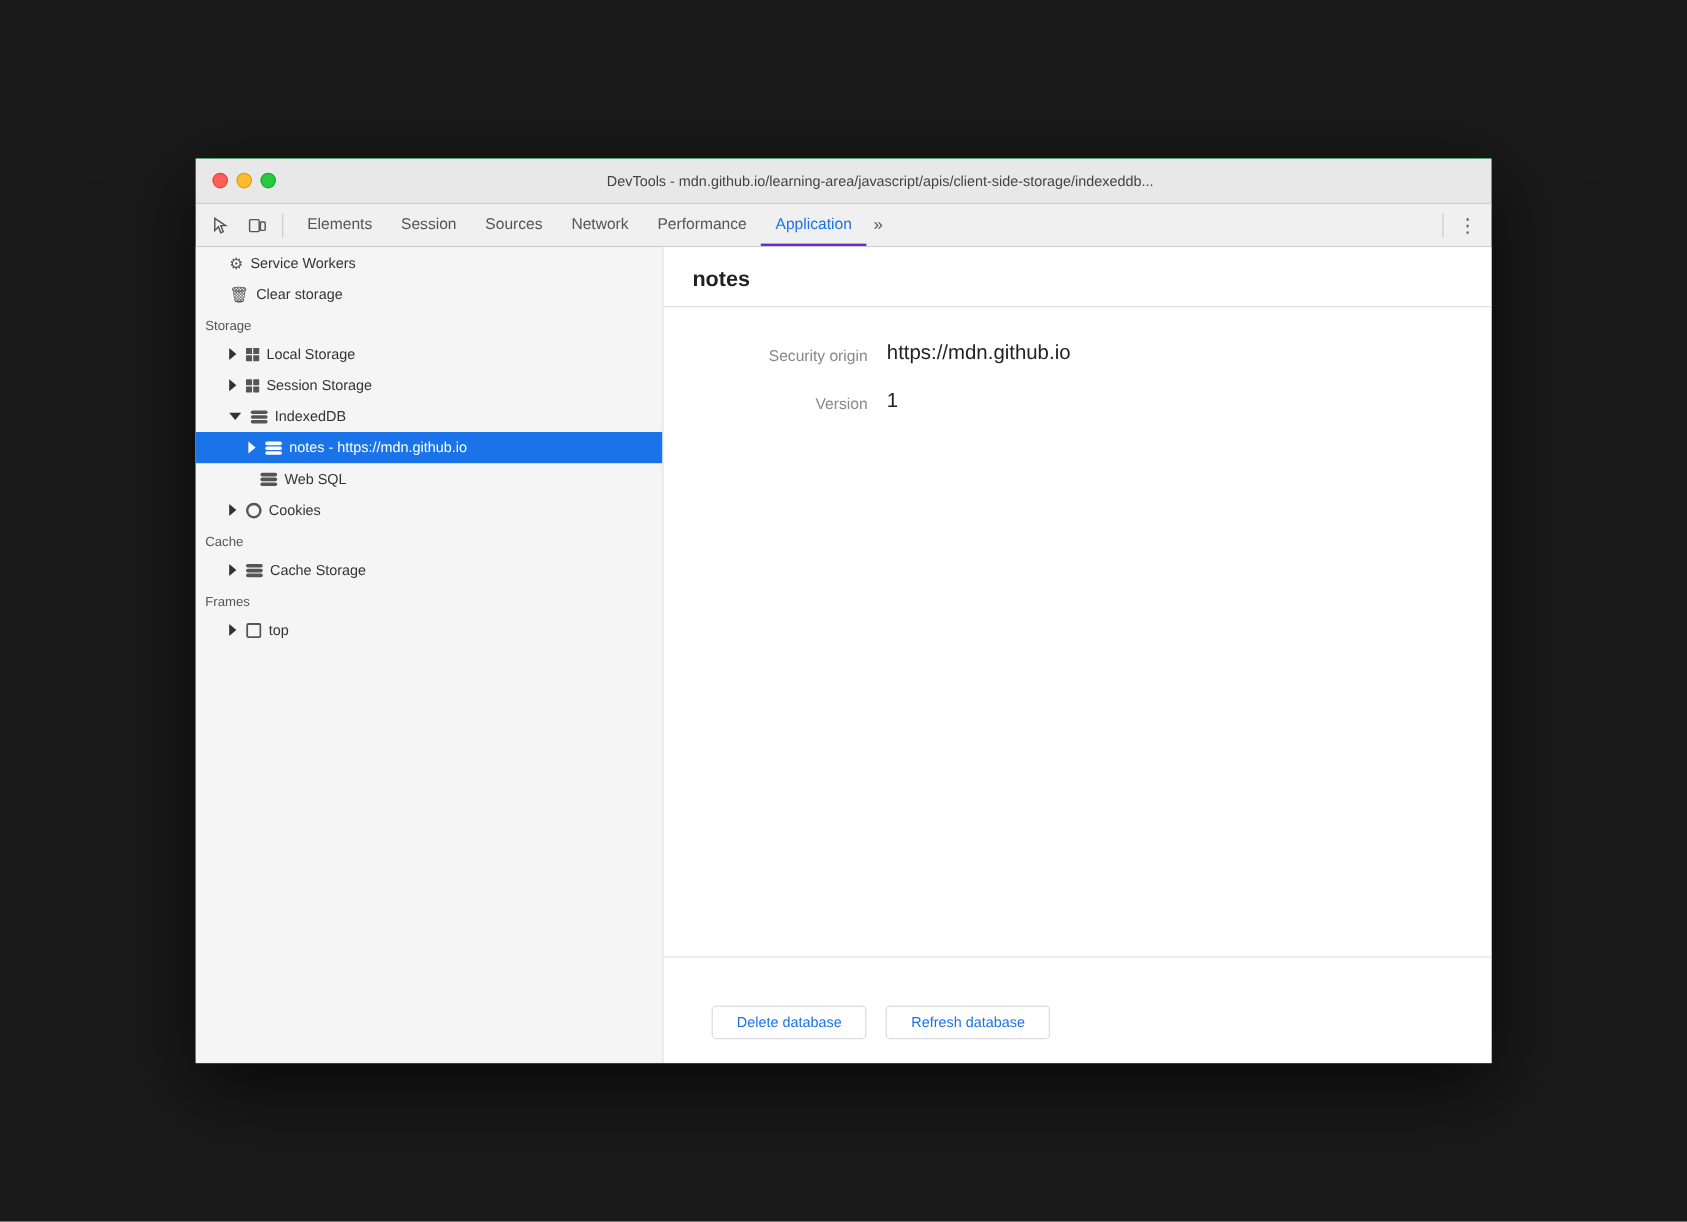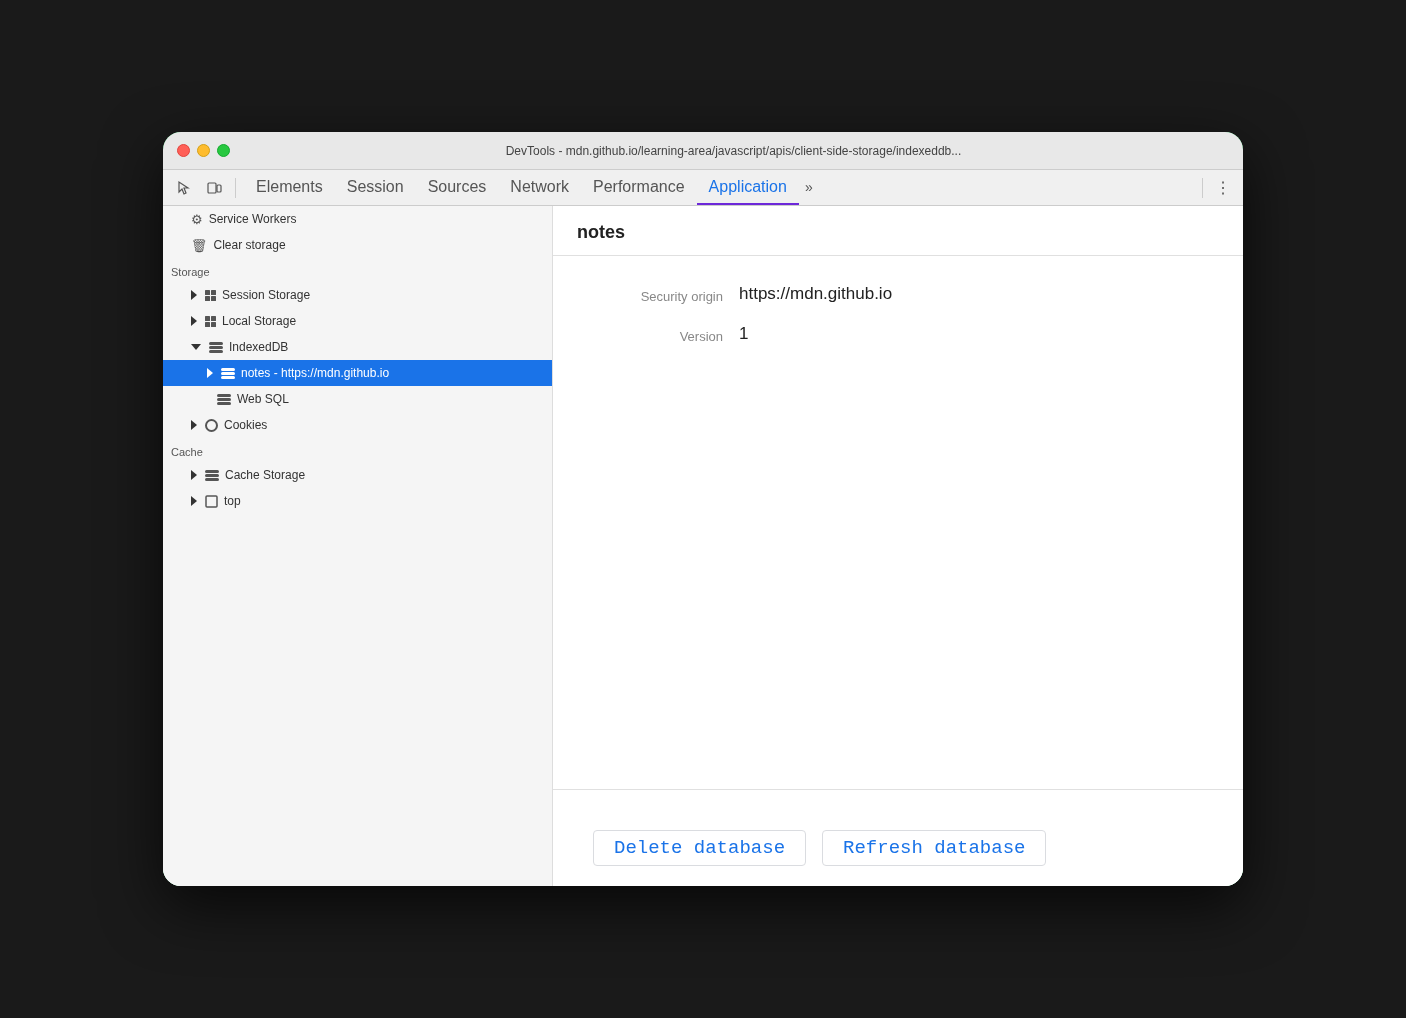"DevTools -" .window { border-radius: 18px -> 0 }
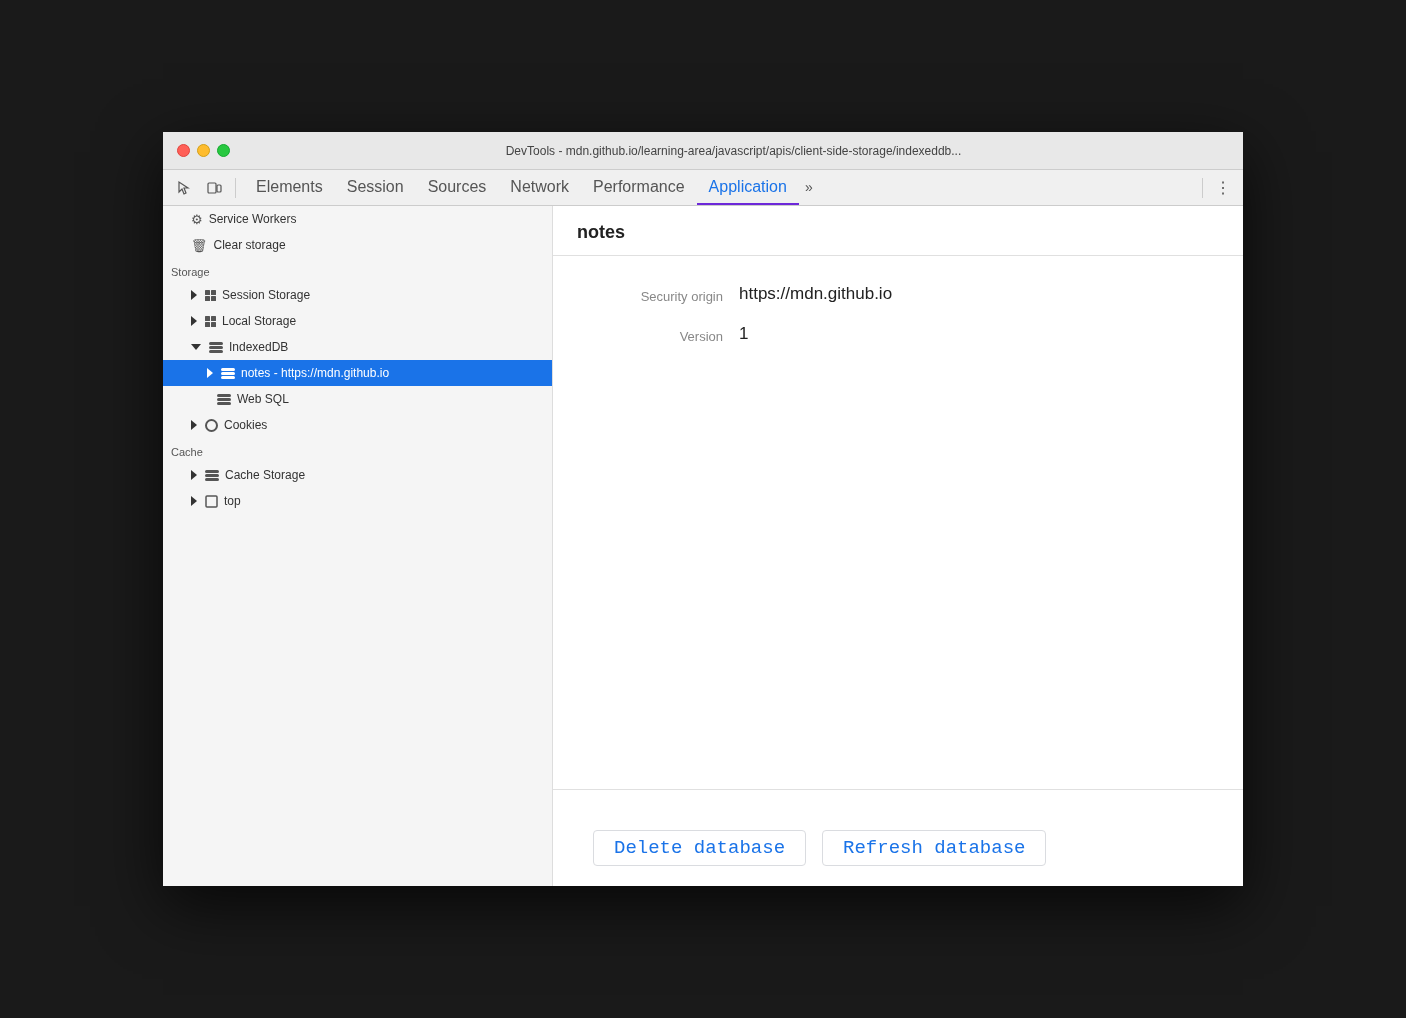"Elements" .tab { font-size: 16px -> 13px }
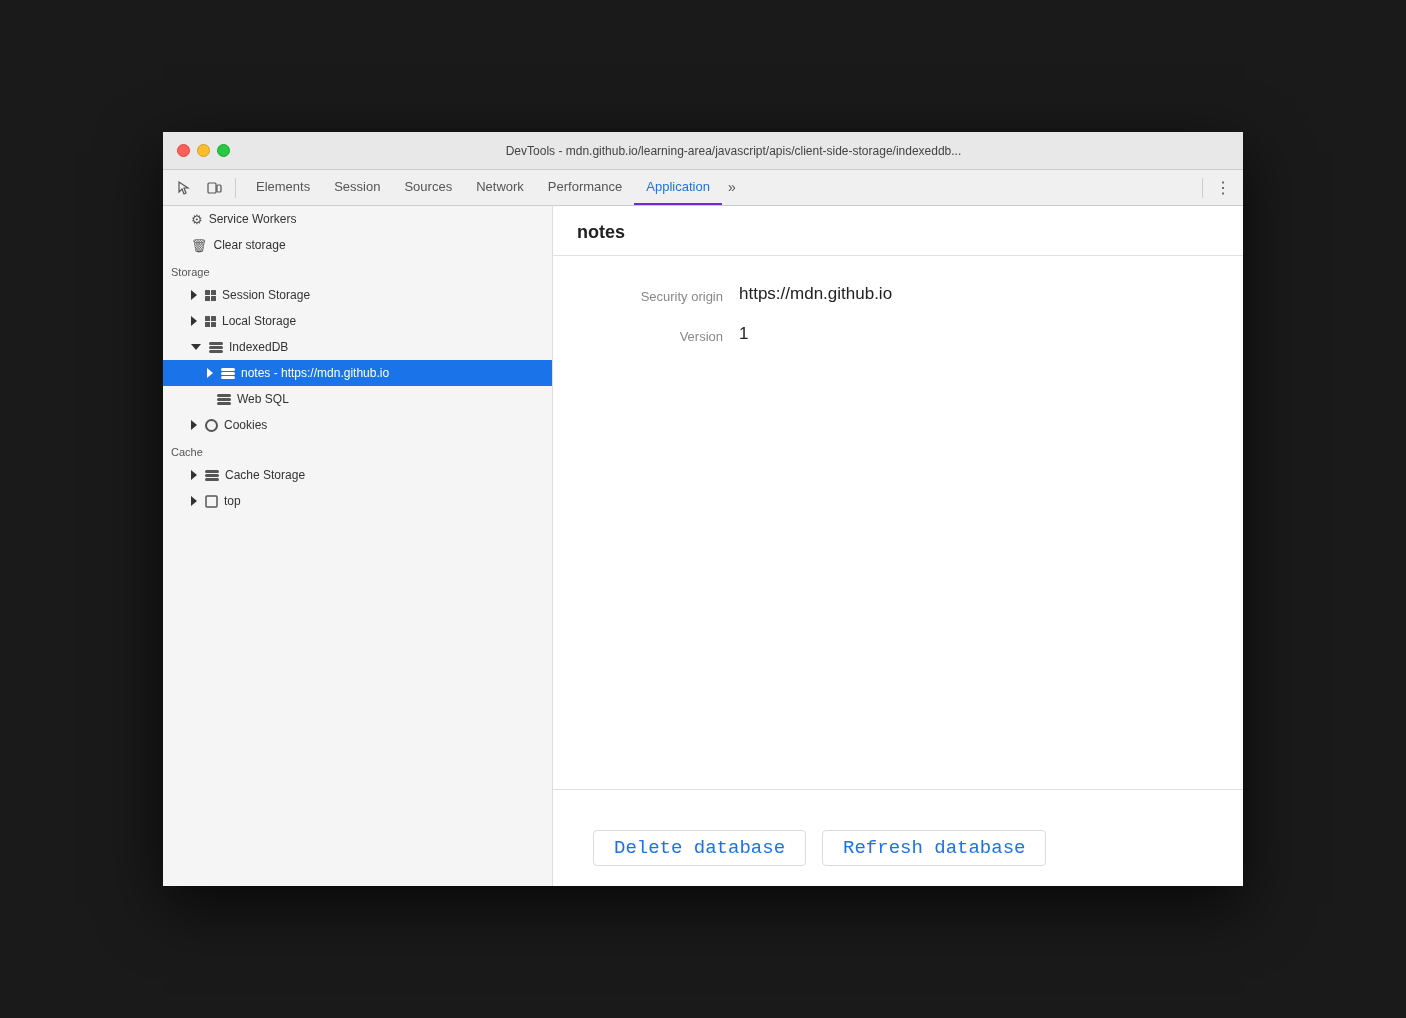"Session Storage" div.sidebar-item { order: before "Local Storage" -> after "Local Storage" }
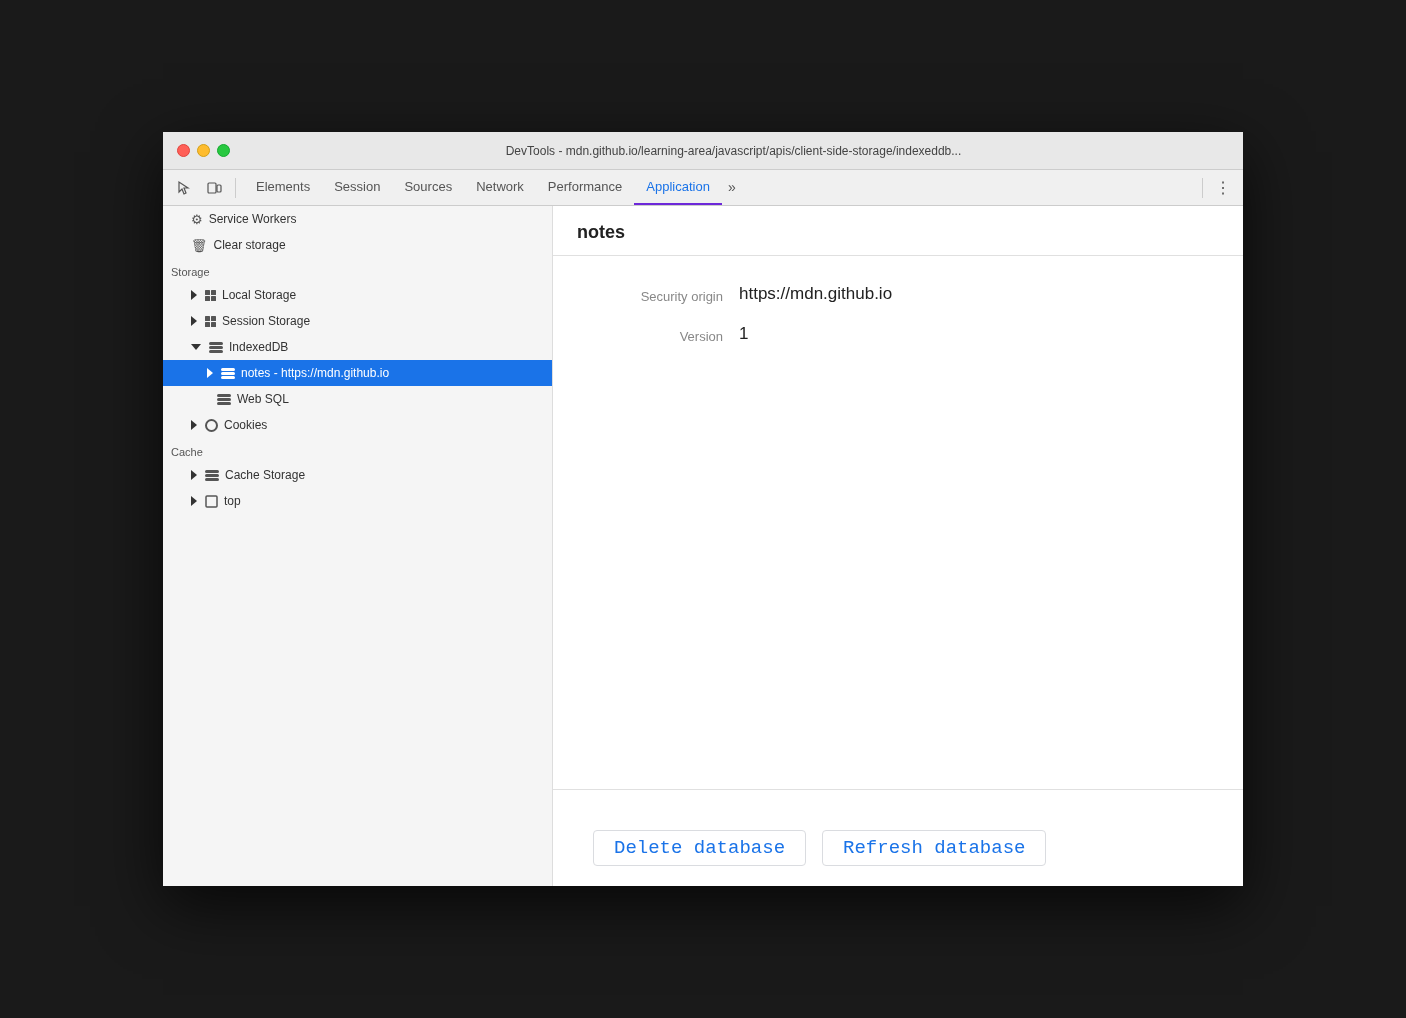"Frames" div.sidebar-section-label { html: none -> <div>Frames</div> }
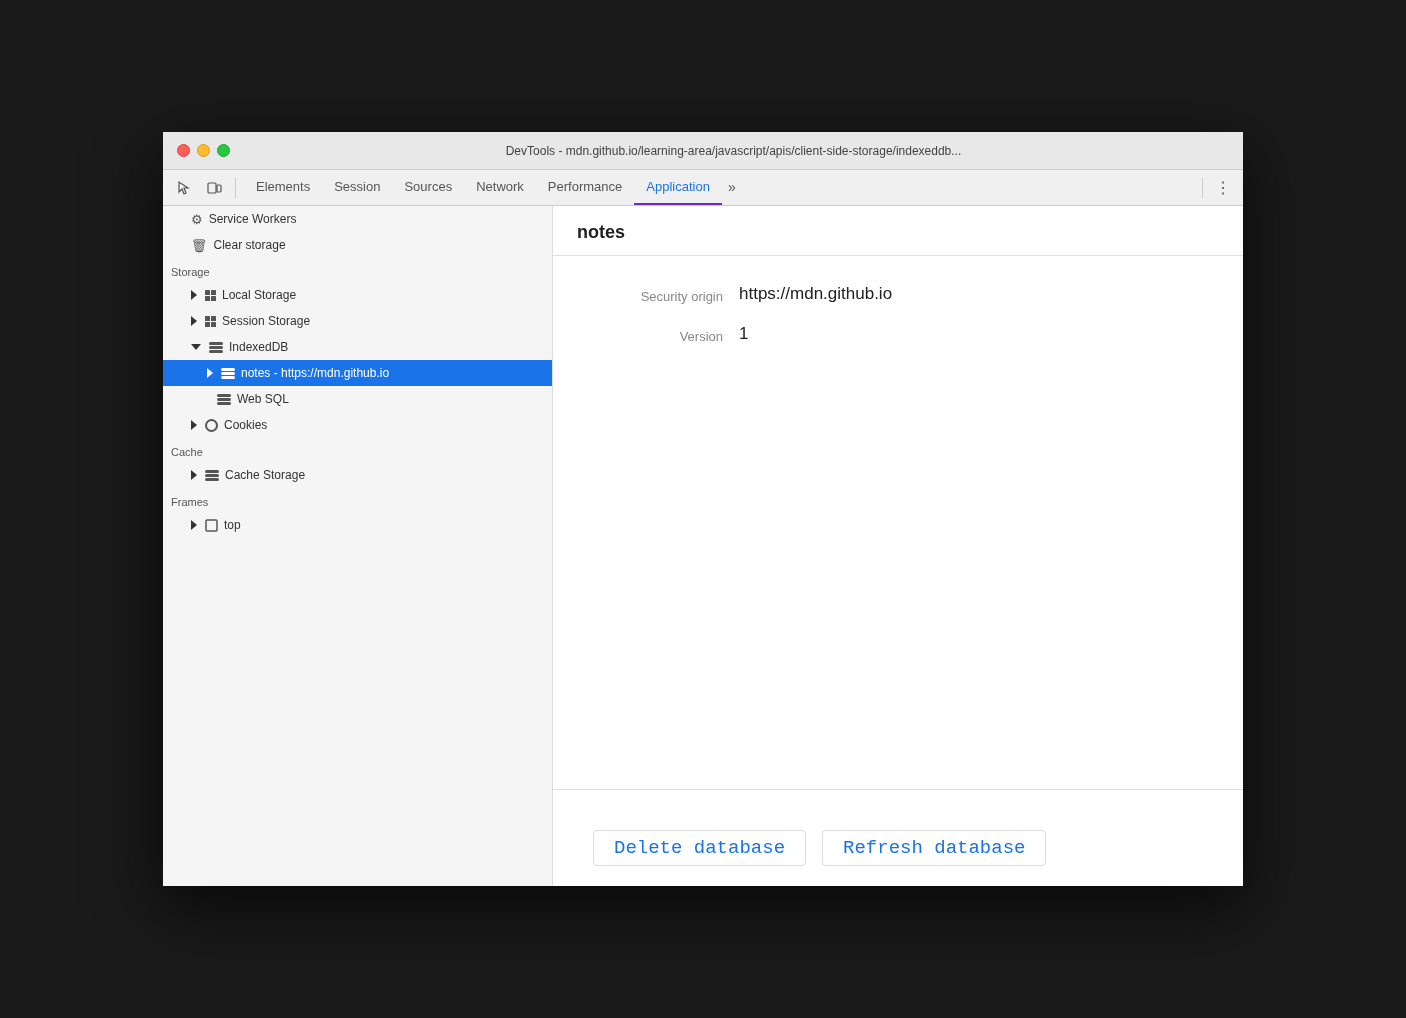"Delete database" .action-btn { font-family: Liberation Mono, monospace -> none; font-size: 19px -> 12px }
